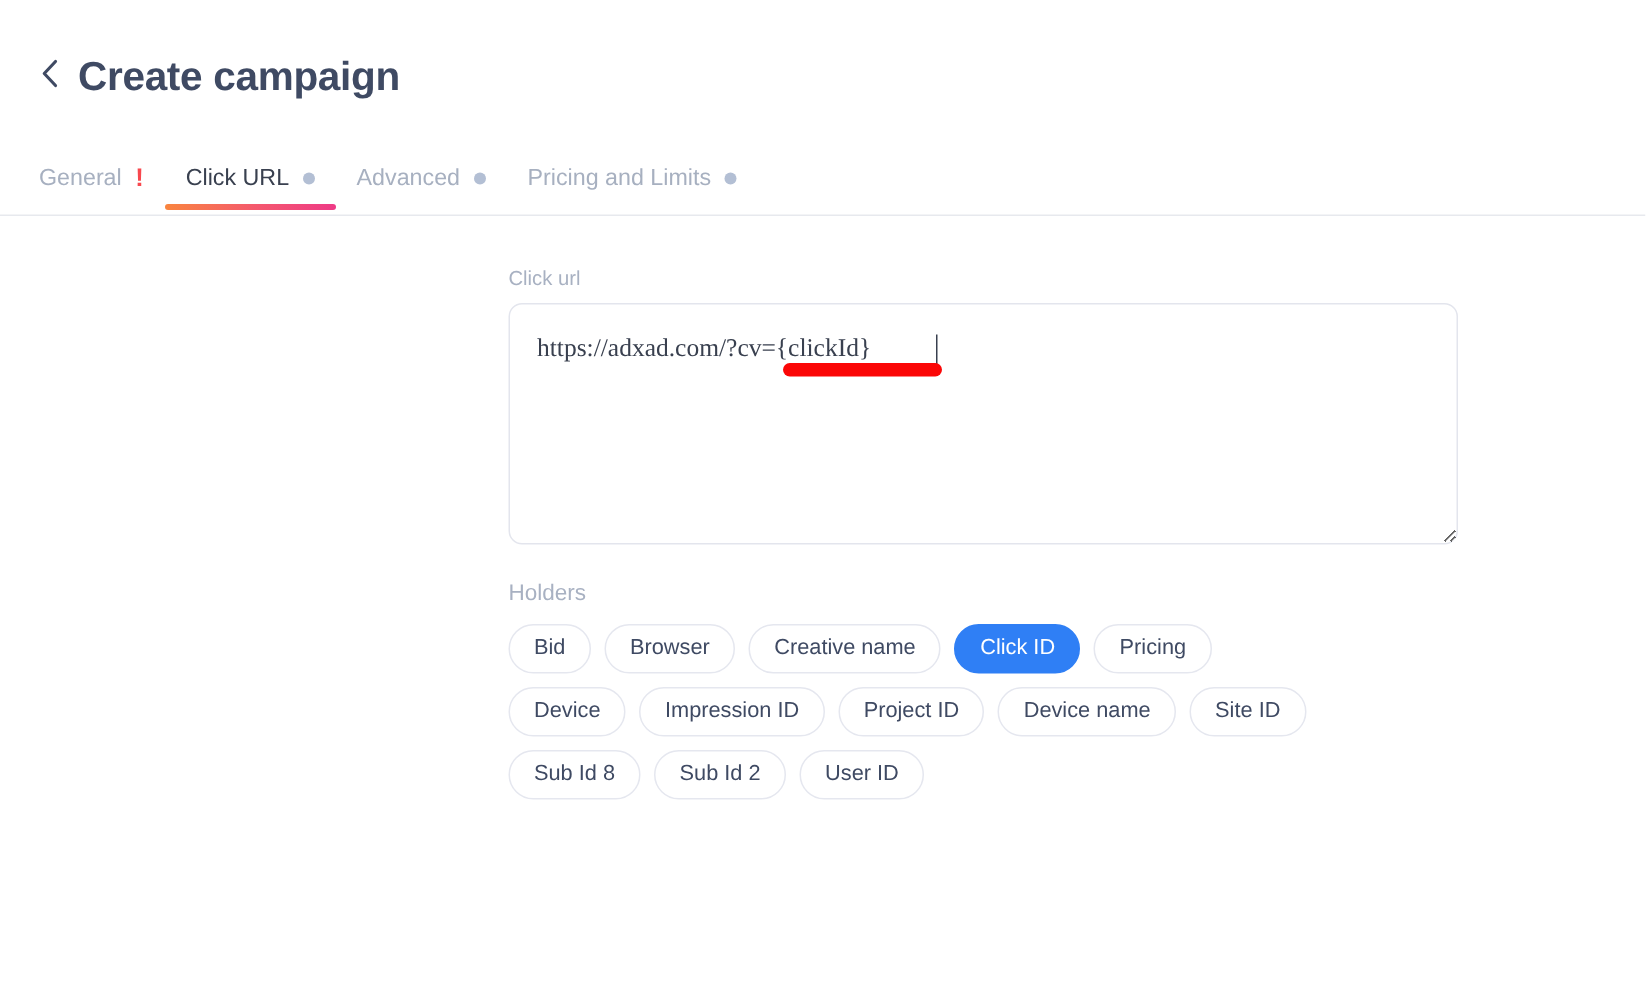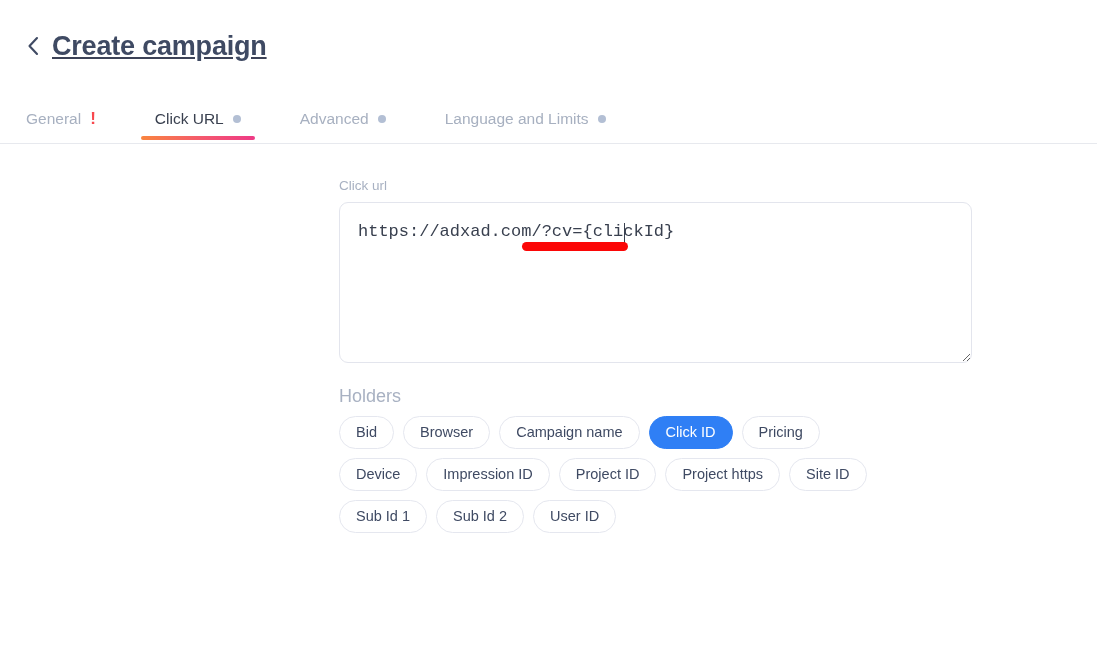"Create campaign" .page-header { align-items: center -> flex-start; padding: 21px 0 0 22px -> 35px 0 0 22px; text-decoration: underline -> none }
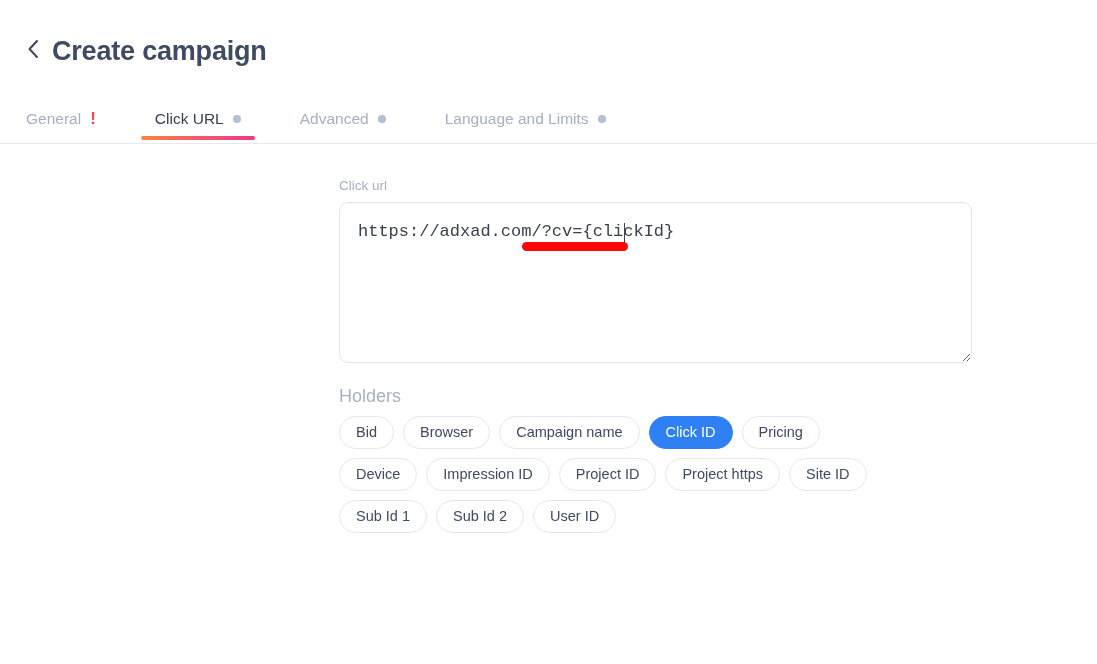"General" .tabs { gap: 31px -> none }
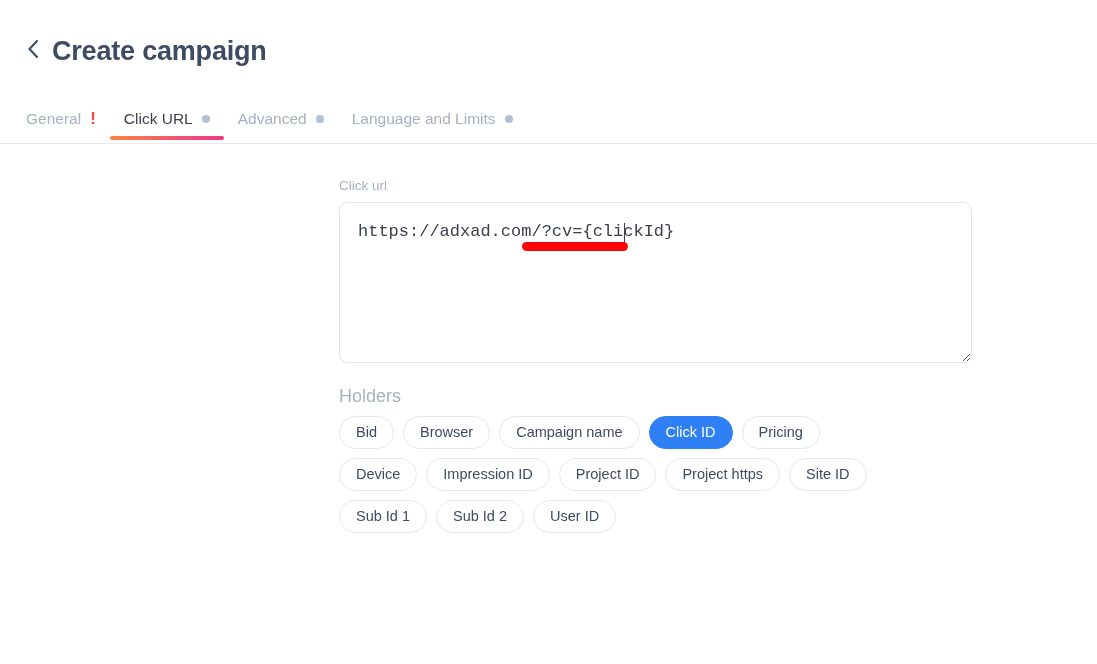"Language and Limits" span.tab-label { text: Language -> Pricing }
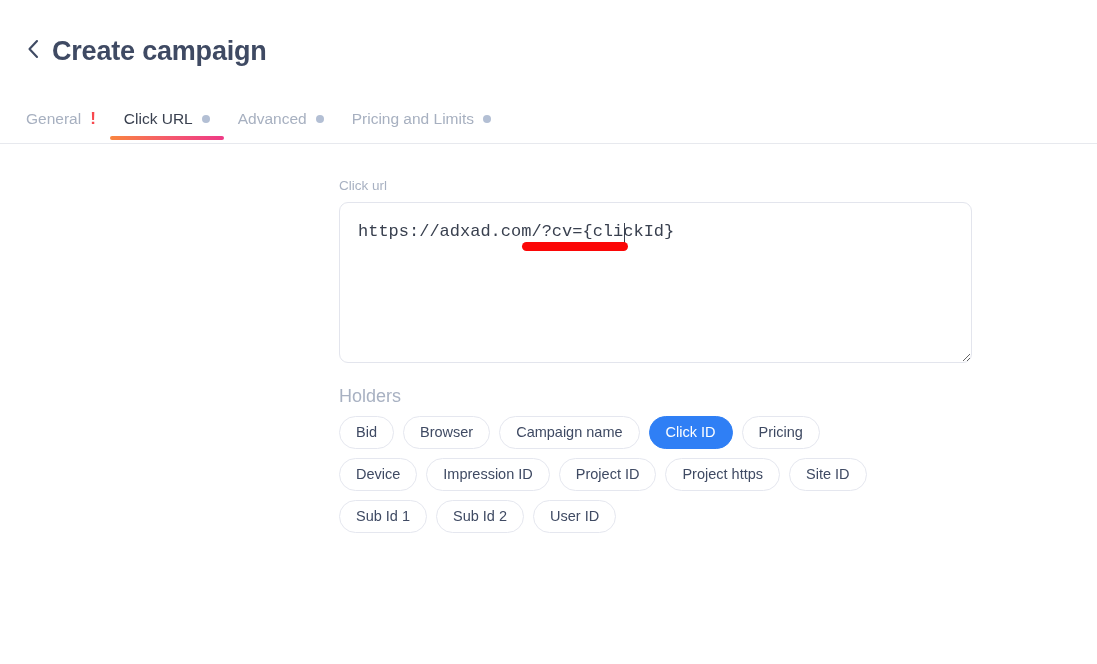"https://adxad.com/?cv={clickId}" textarea.click-url-input { font-family: Liberation Mono, monospace -> Liberation Serif, serif }
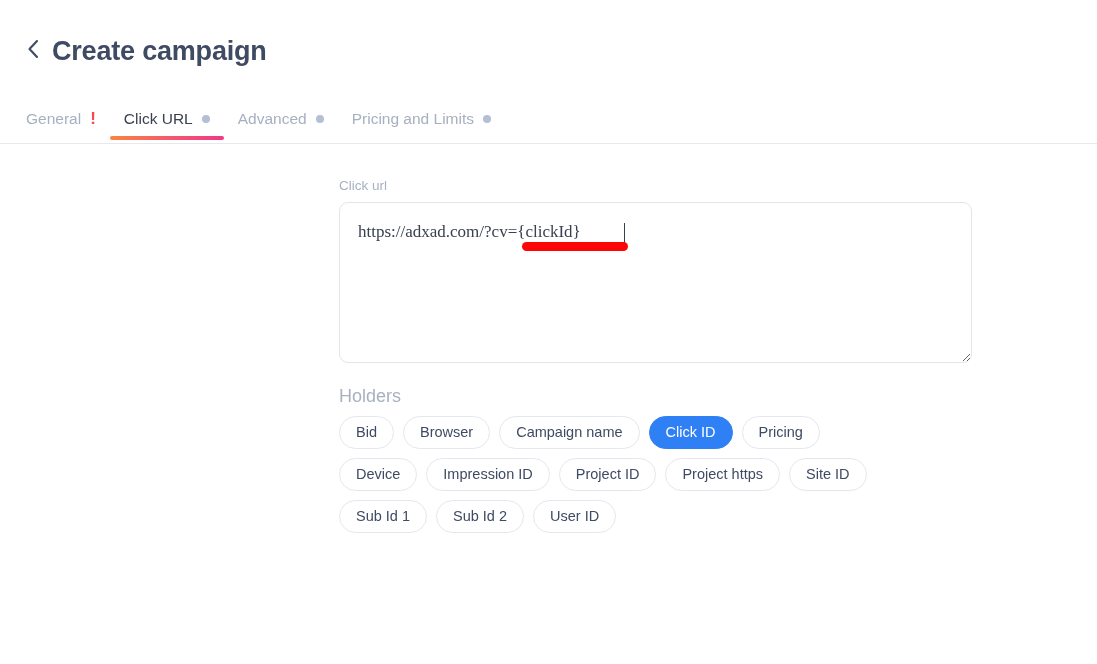"Holders" .holders-label { font-size: 18px -> 15px }
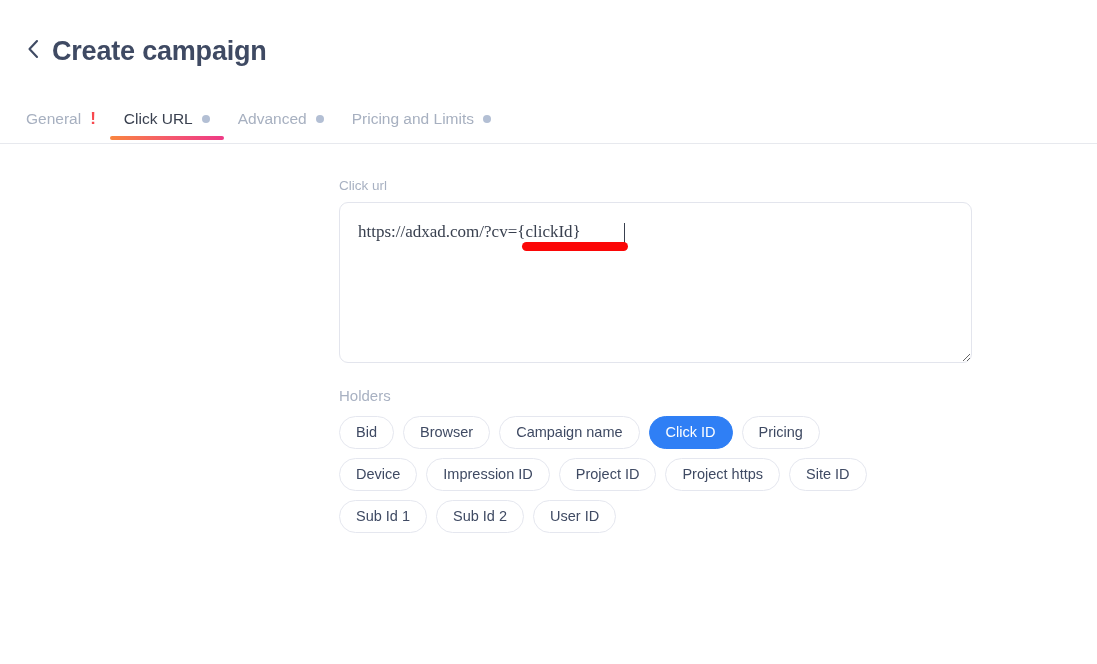"Campaign name" div.chip { text: Campaign -> Creative }
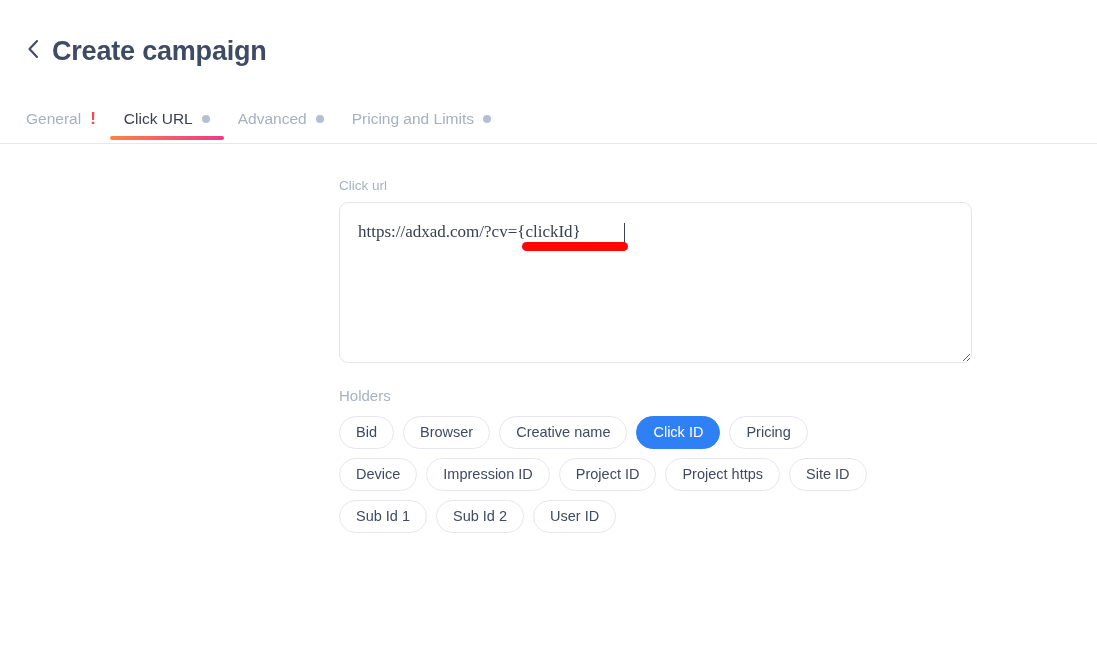"Project https" div.chip { text: Project https -> Device name }
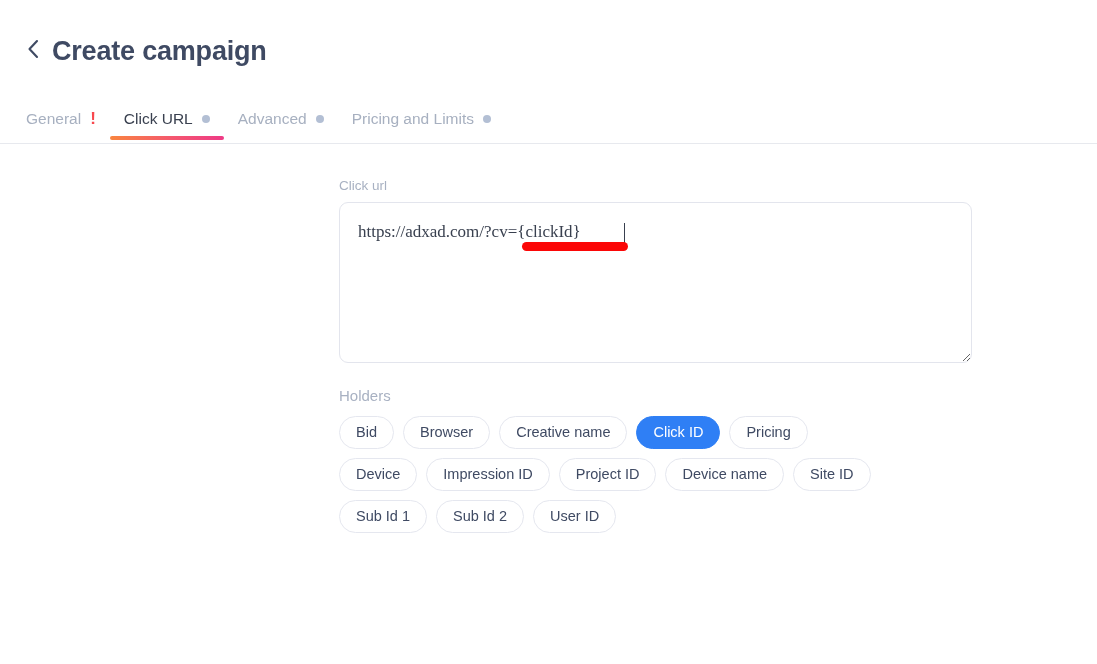"Sub Id 1" div.chip { text: 1 -> 8 }
